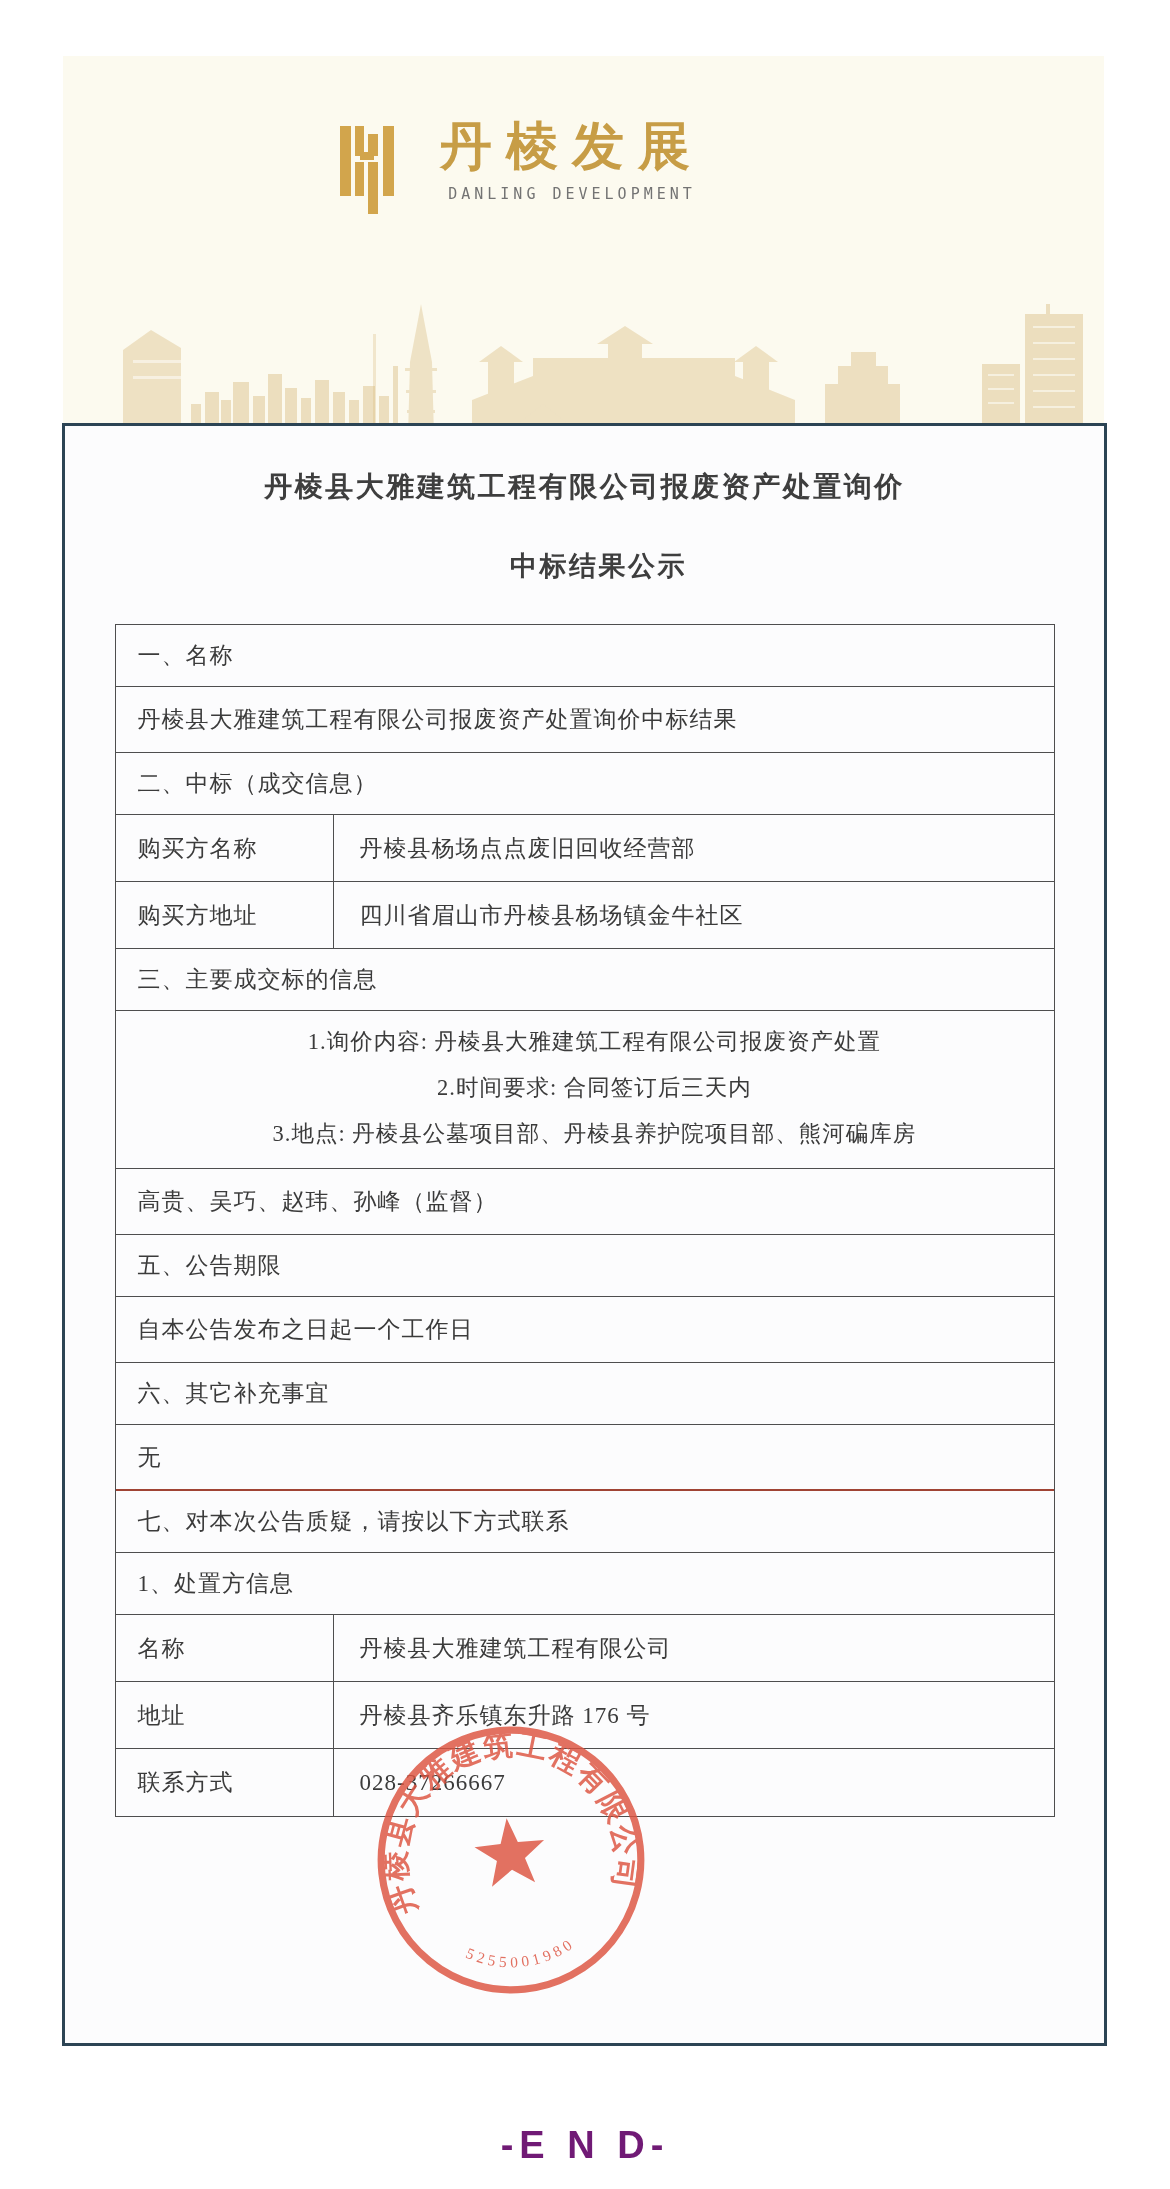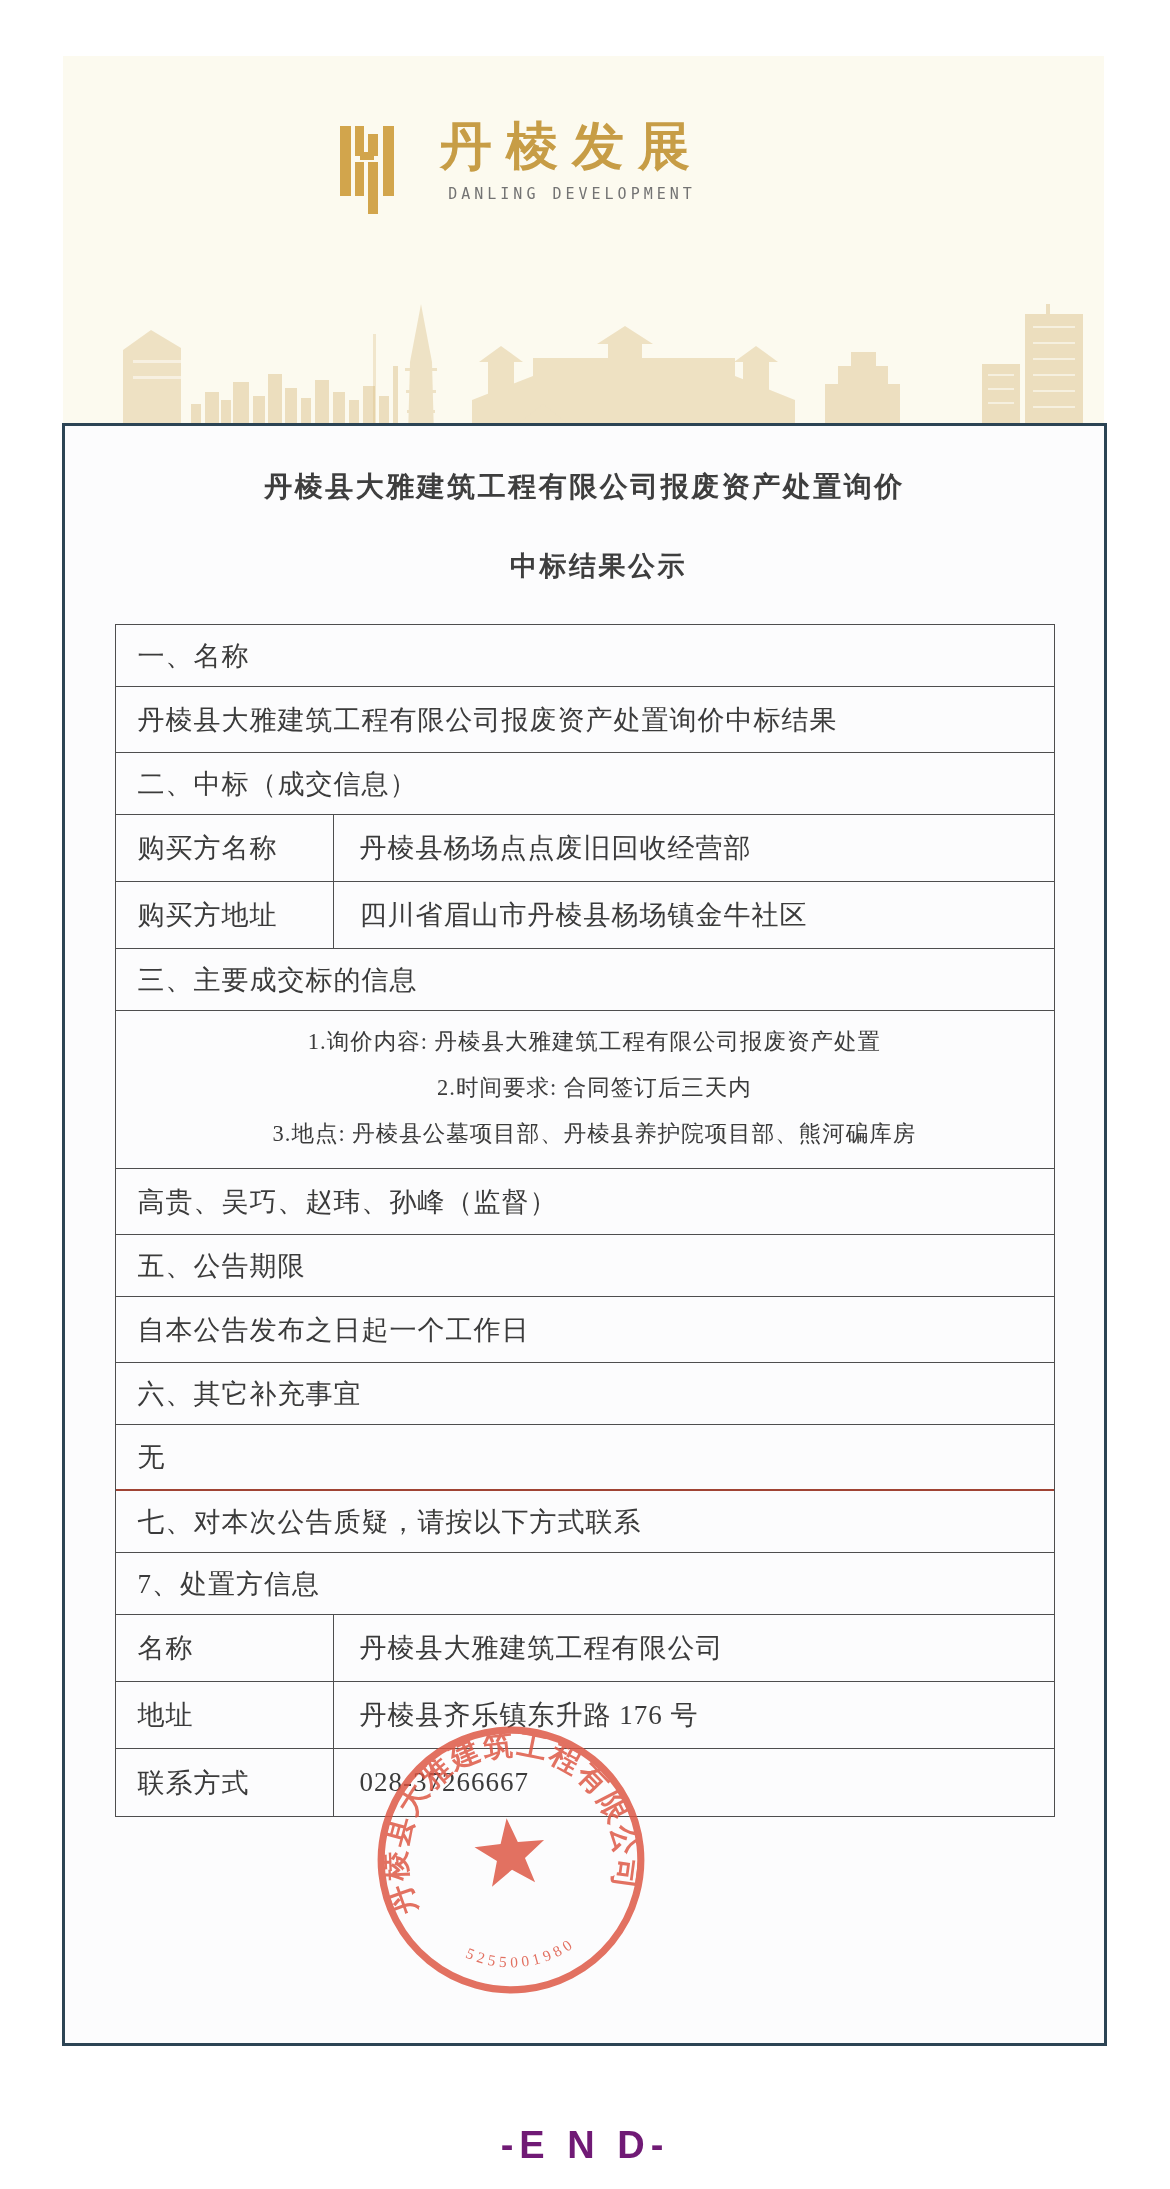"一、名称" .cell { font-size: 27px -> 23px }
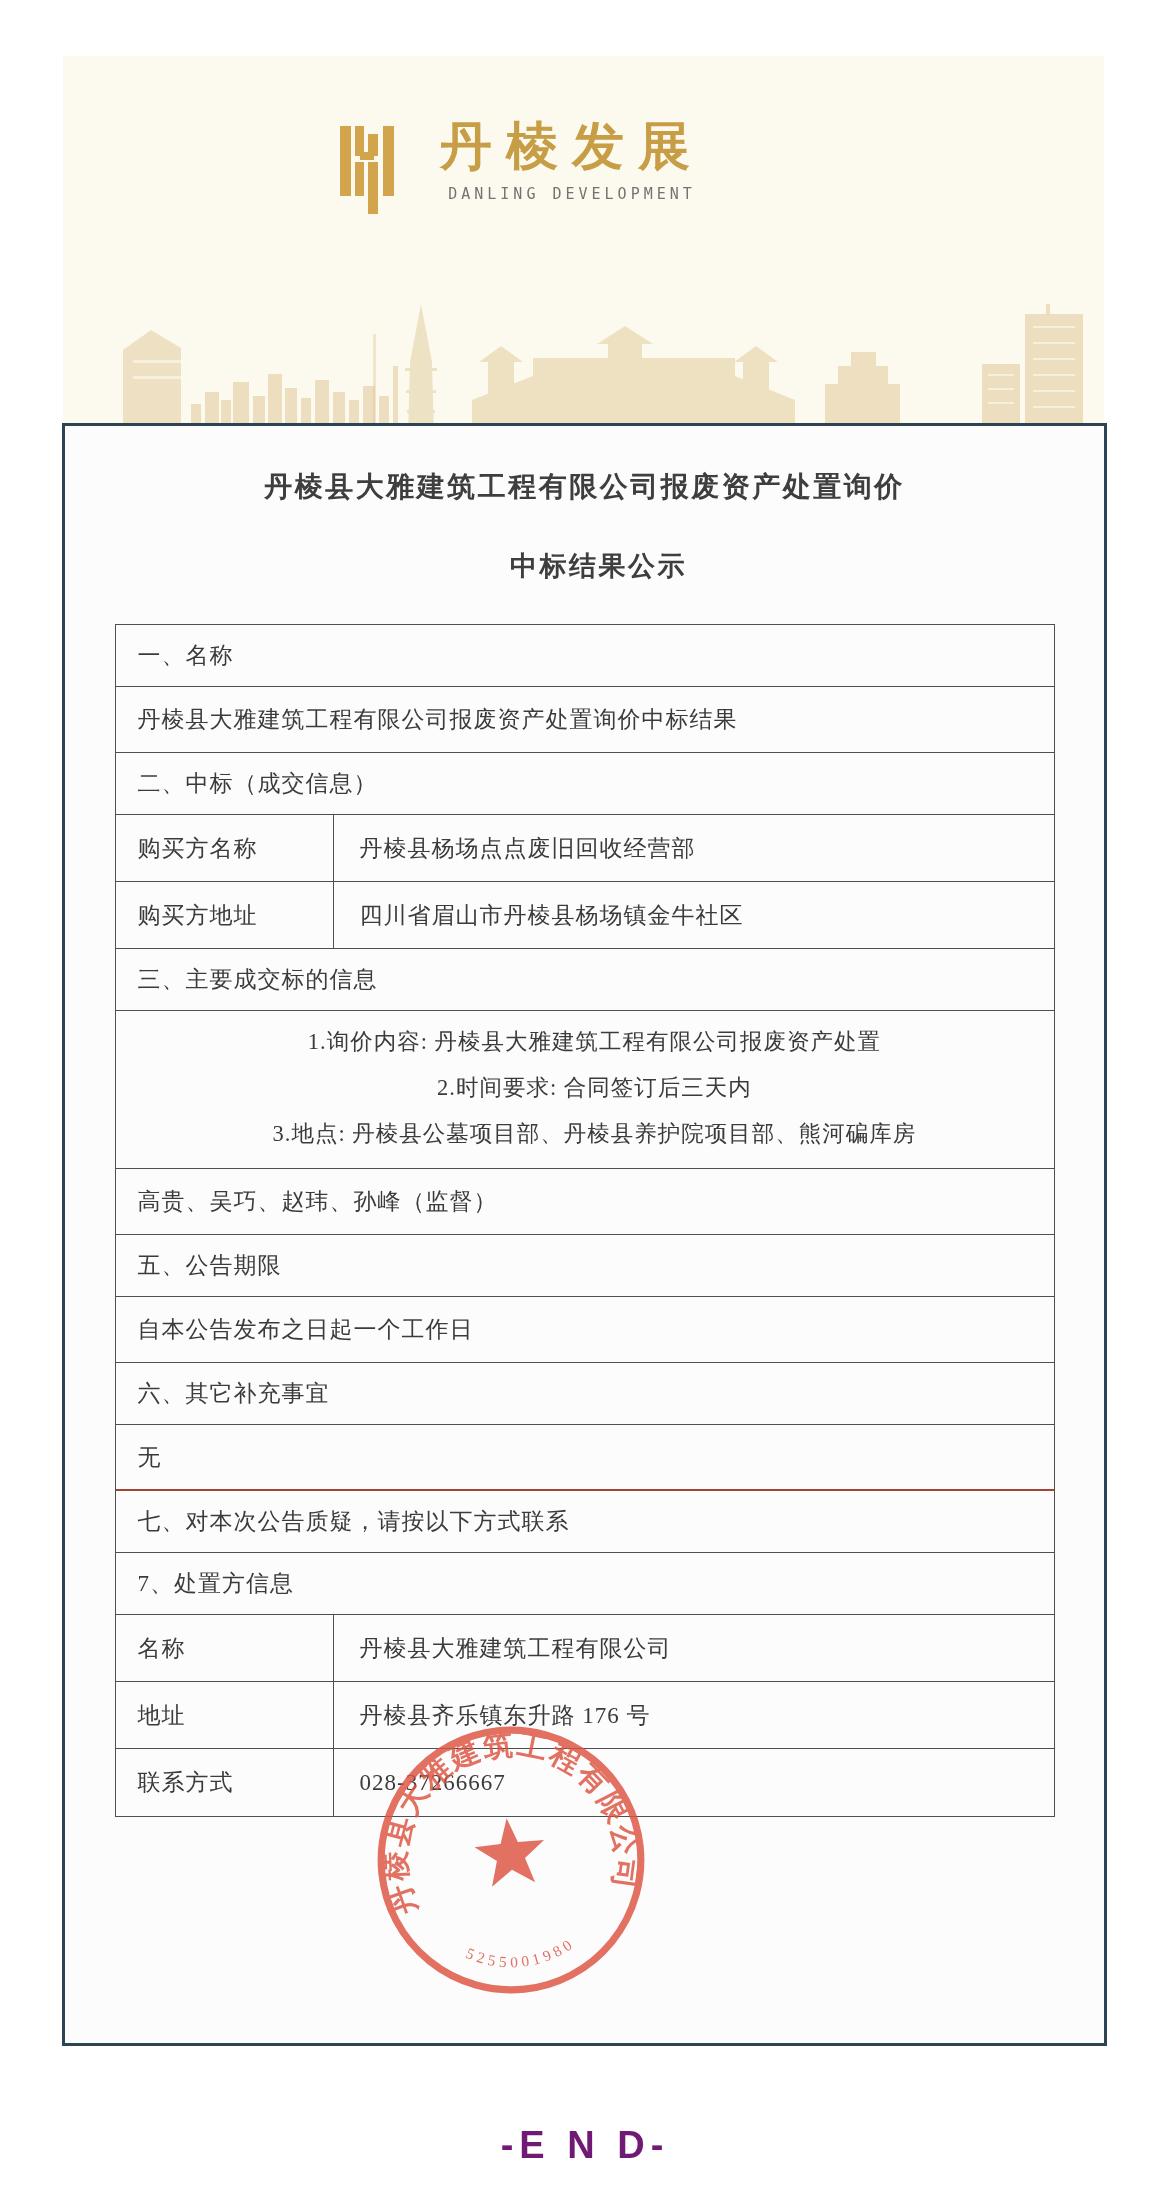"7、处置方信息" div.cell { text: 7 -> 1 }
